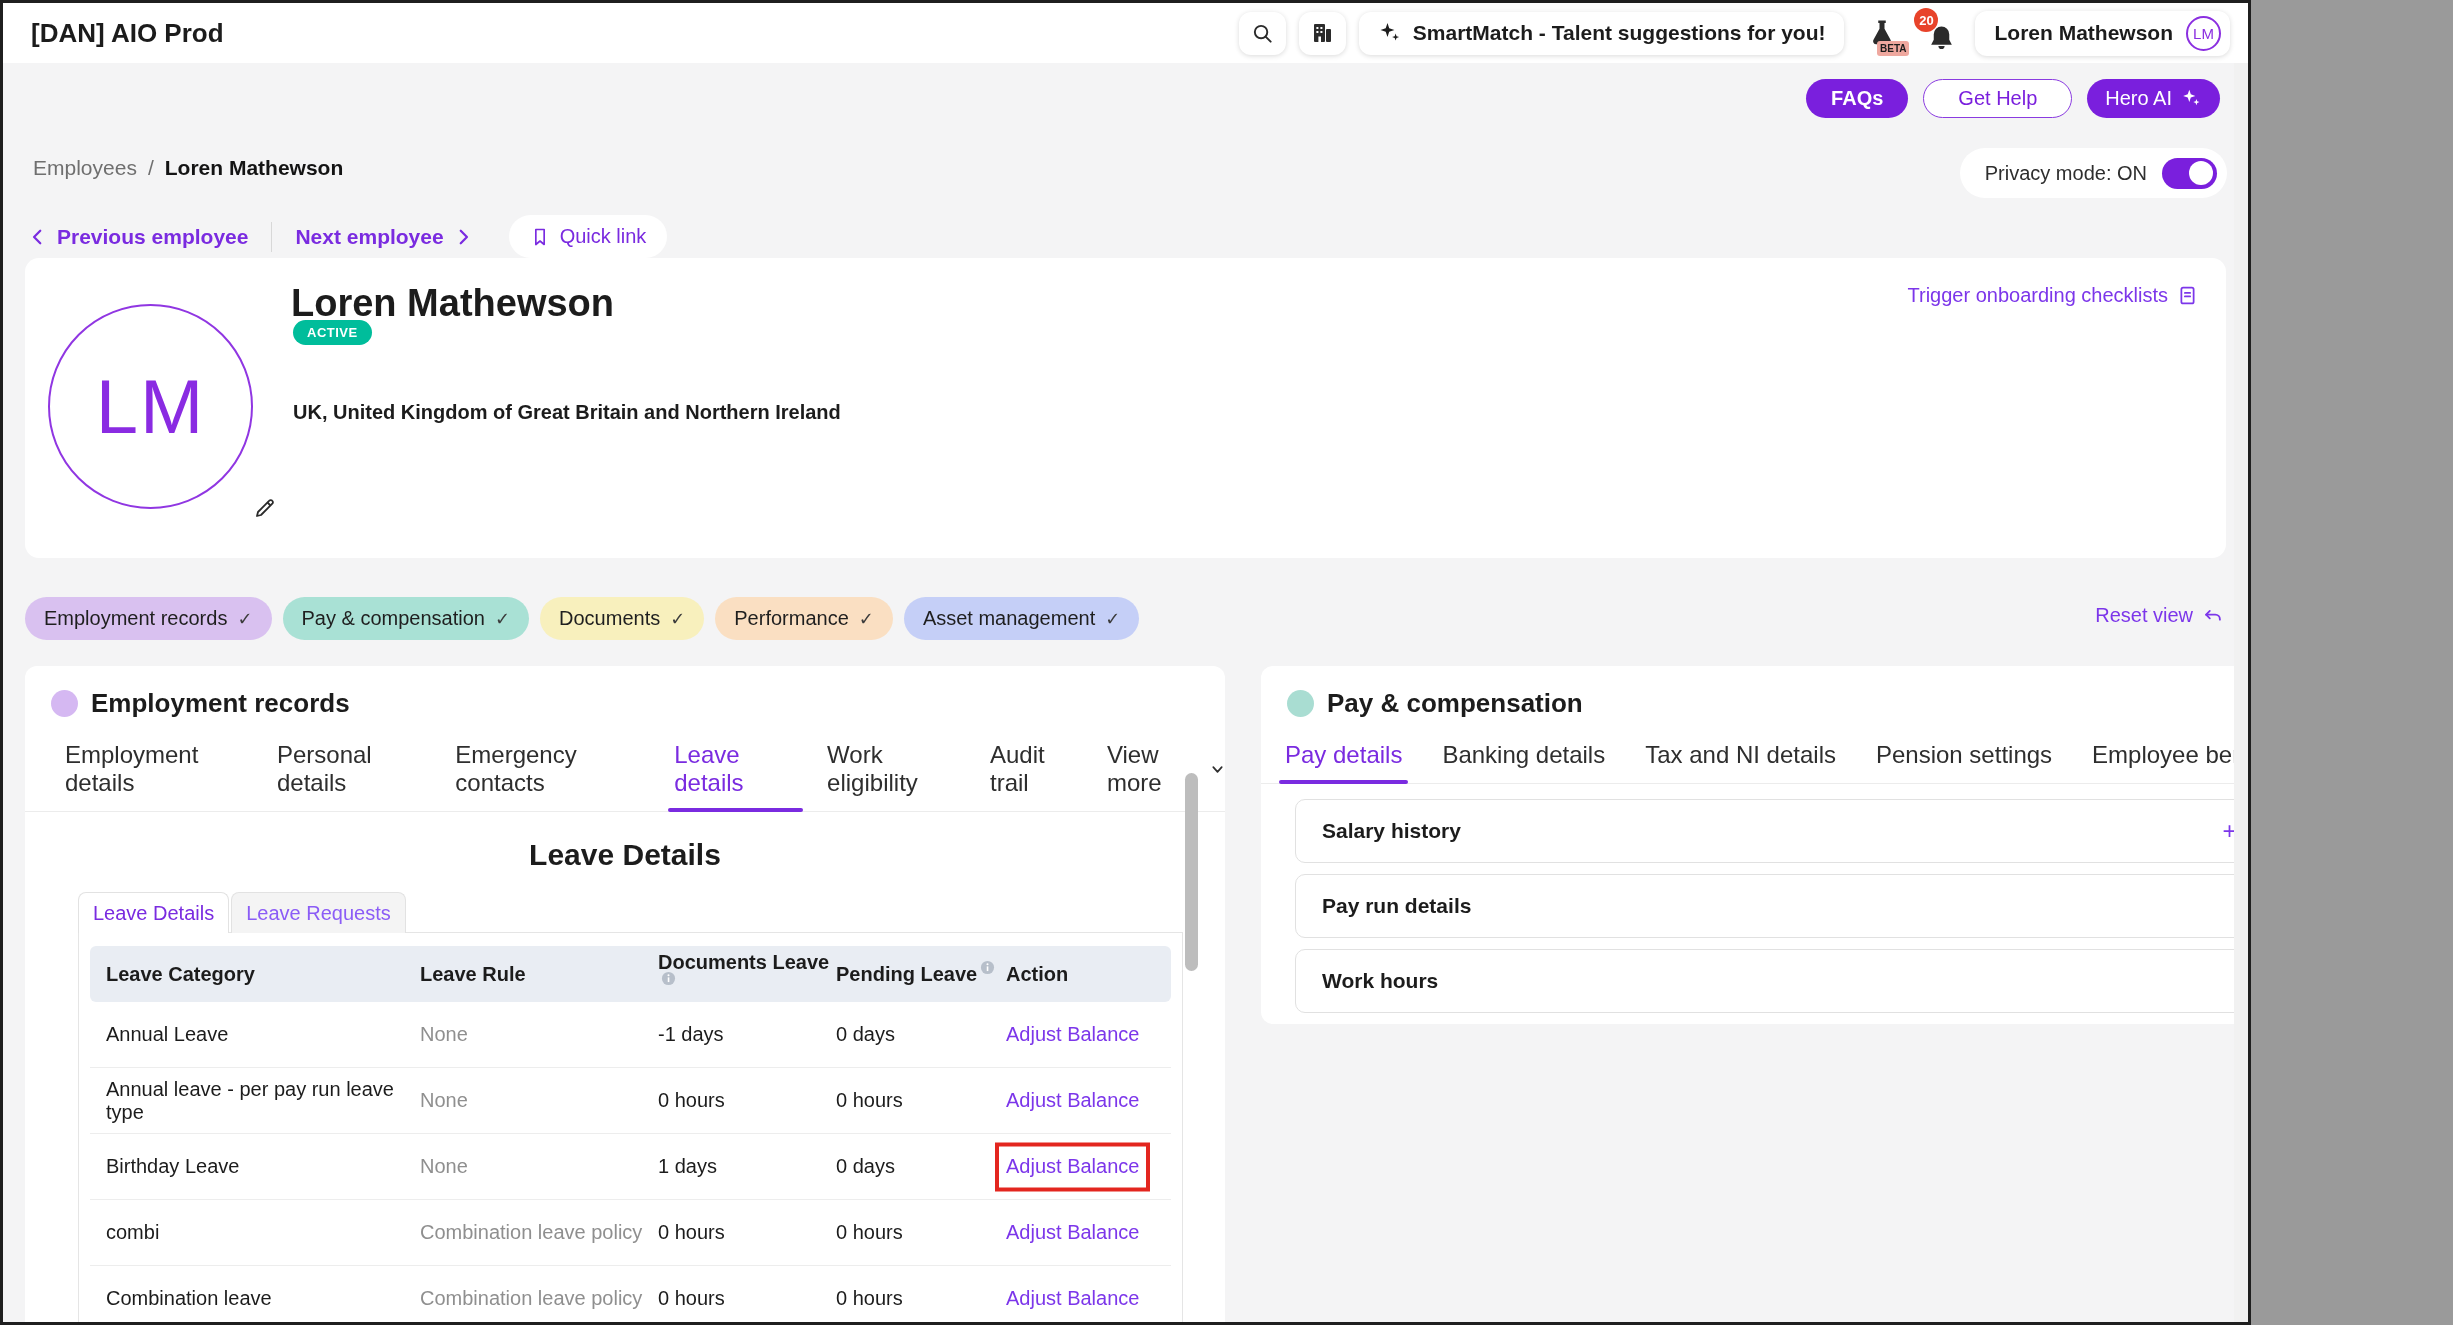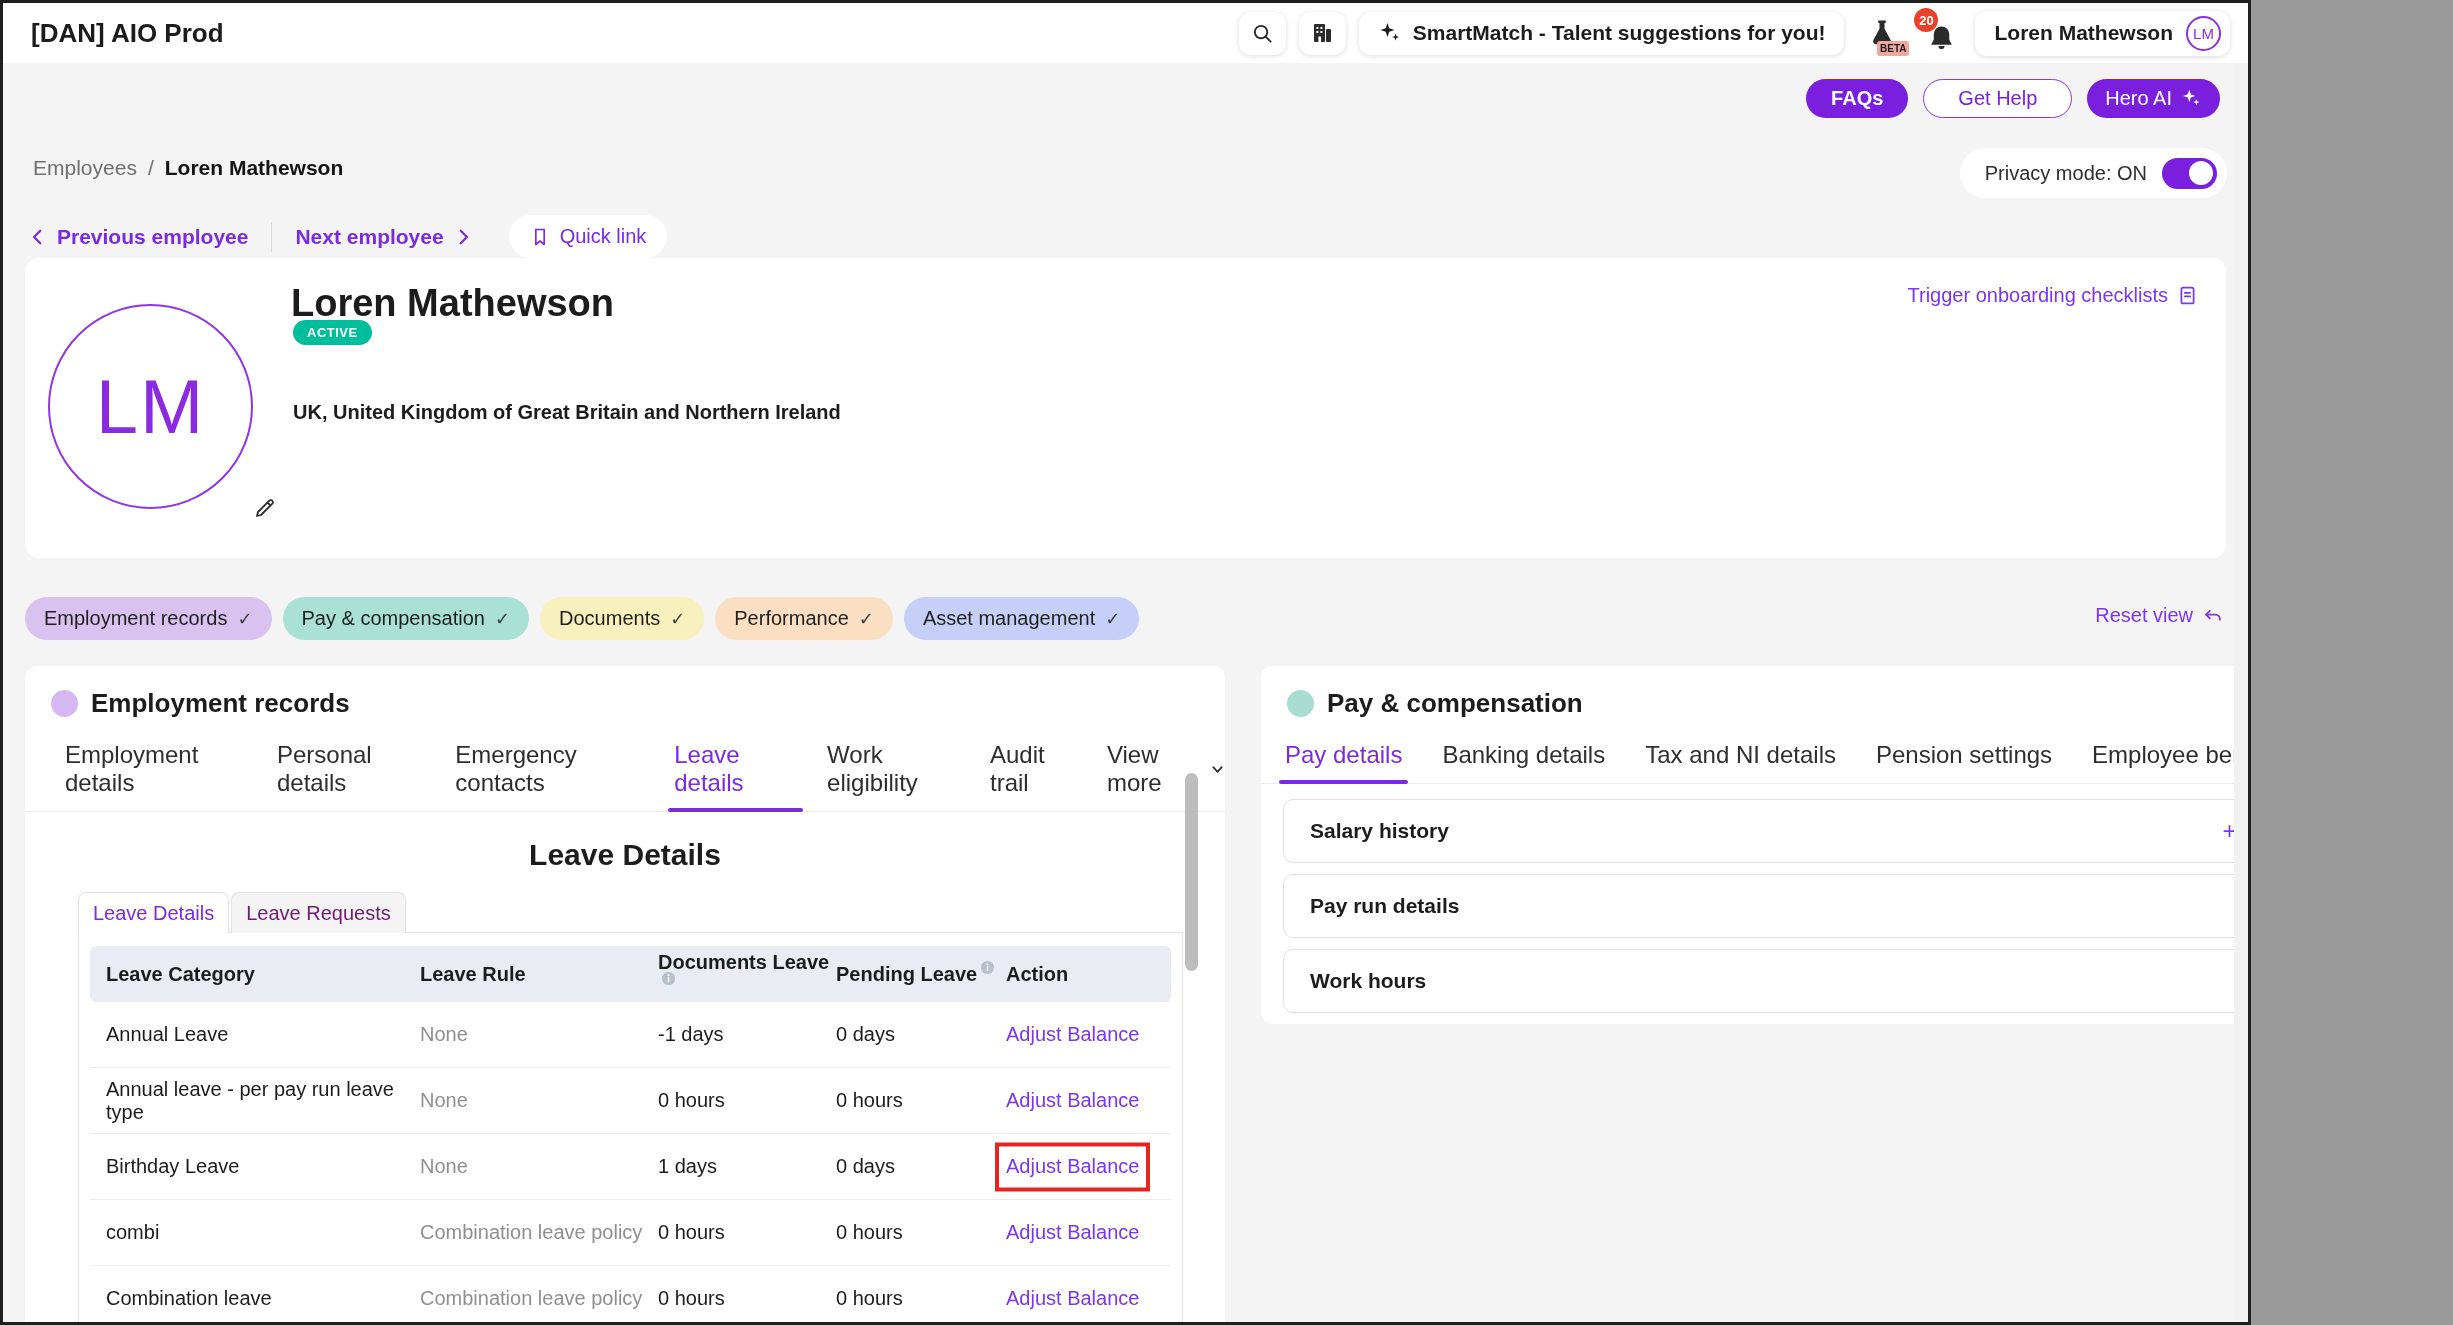"Salary history" .acc { margin-left: none -> 12px }
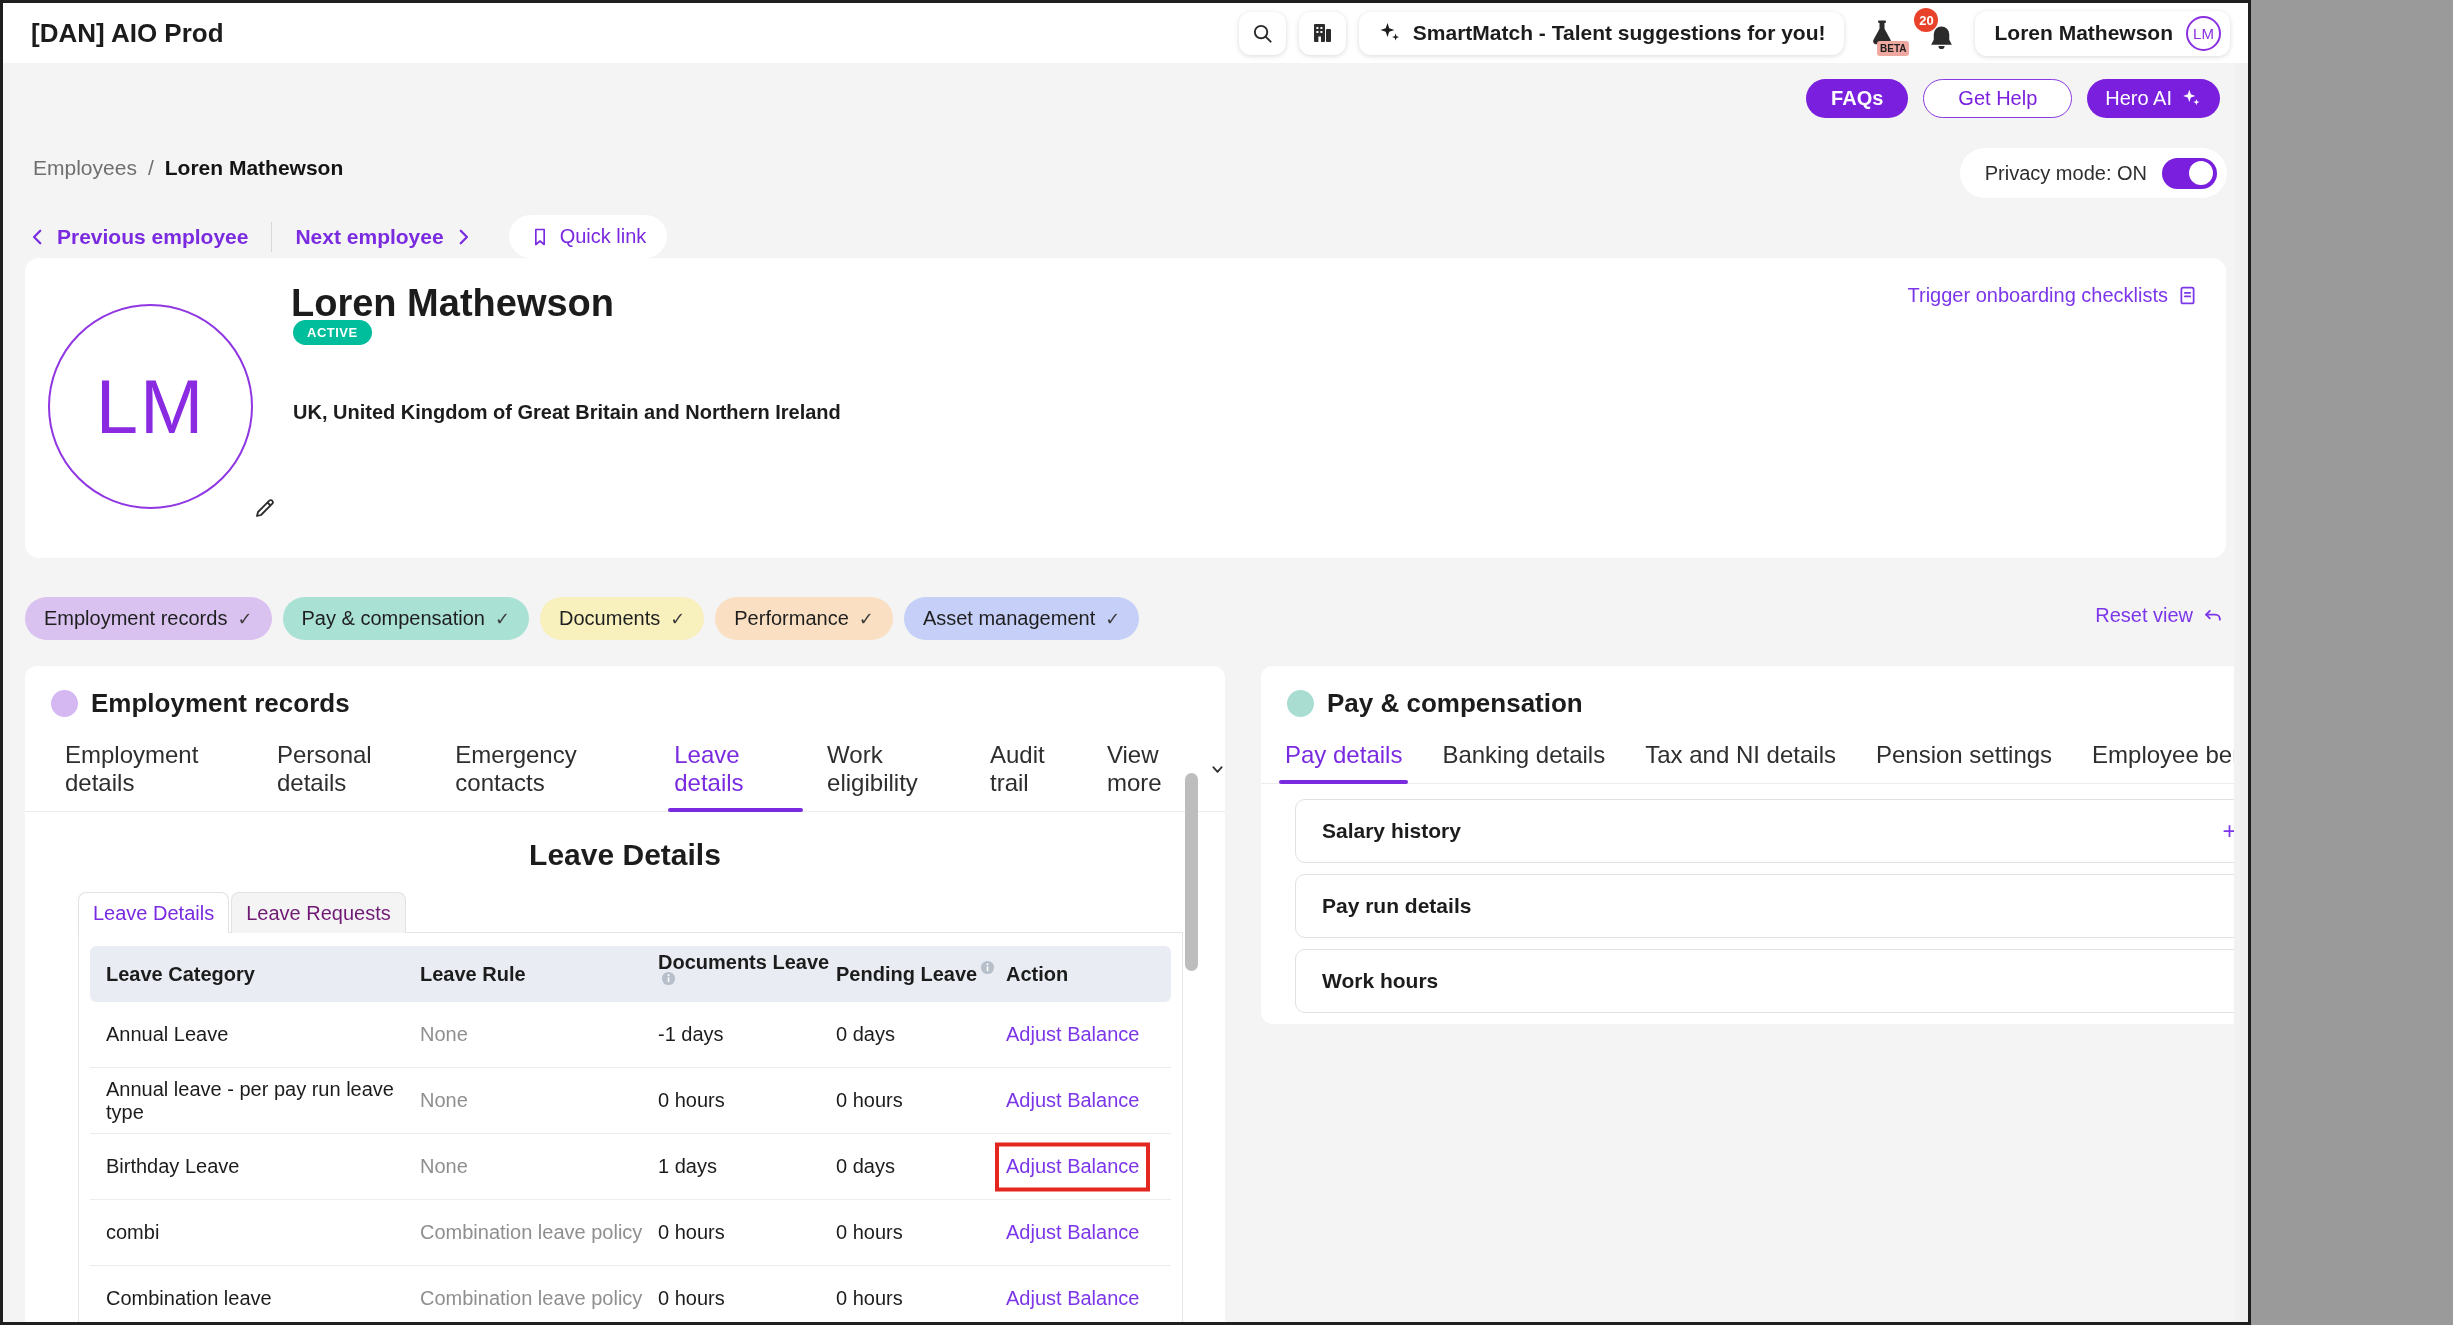"Leave Requests" .subtab { color: #701a75 -> #8b5cf6 }
